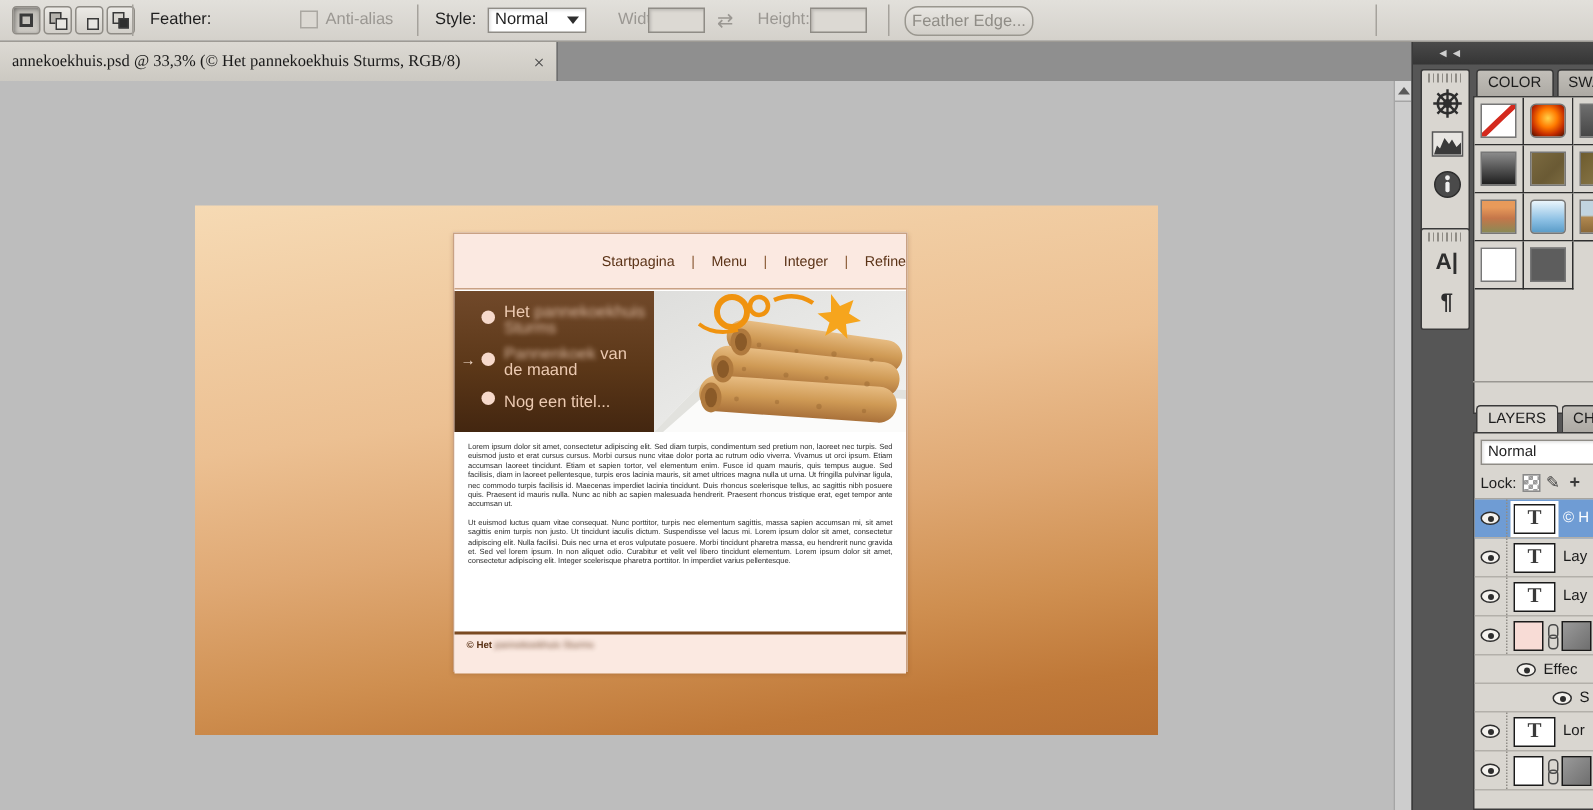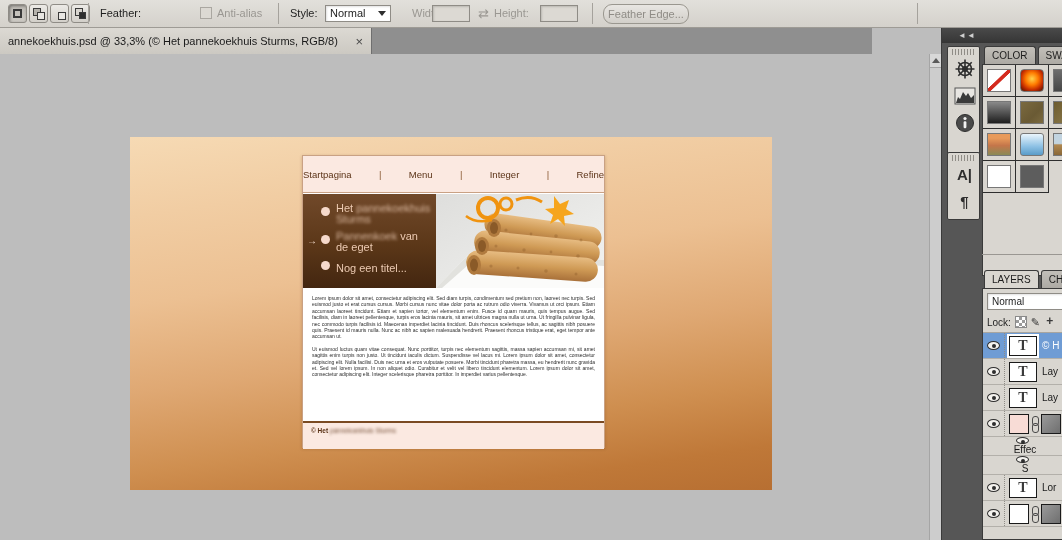"Height:" span.lbl { left: 494px -> 505px }
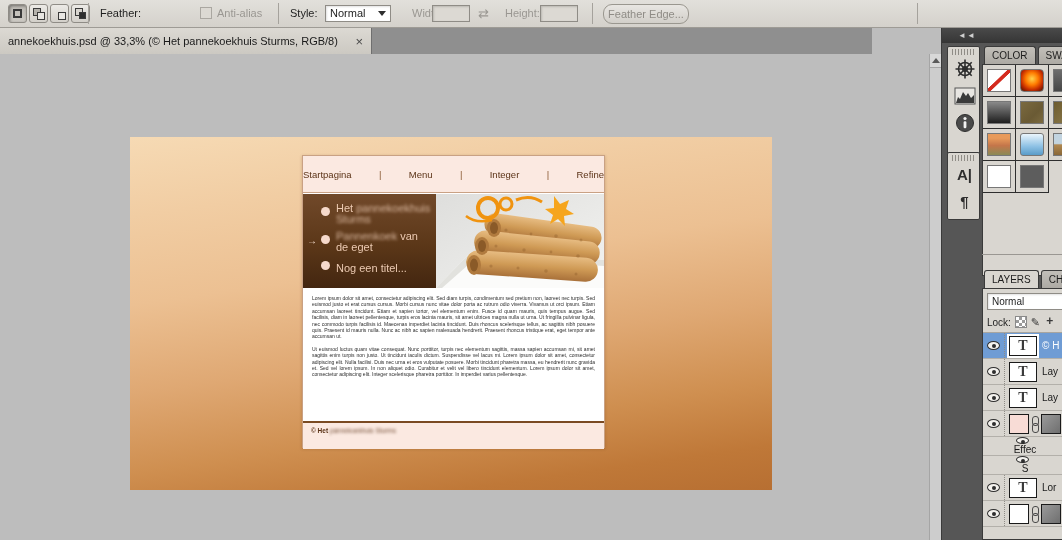"annekoekhuis.psd @ 33,3% (© Het" .tabbar { font-family: none -> Liberation Serif, serif; width: 872px -> 941px }
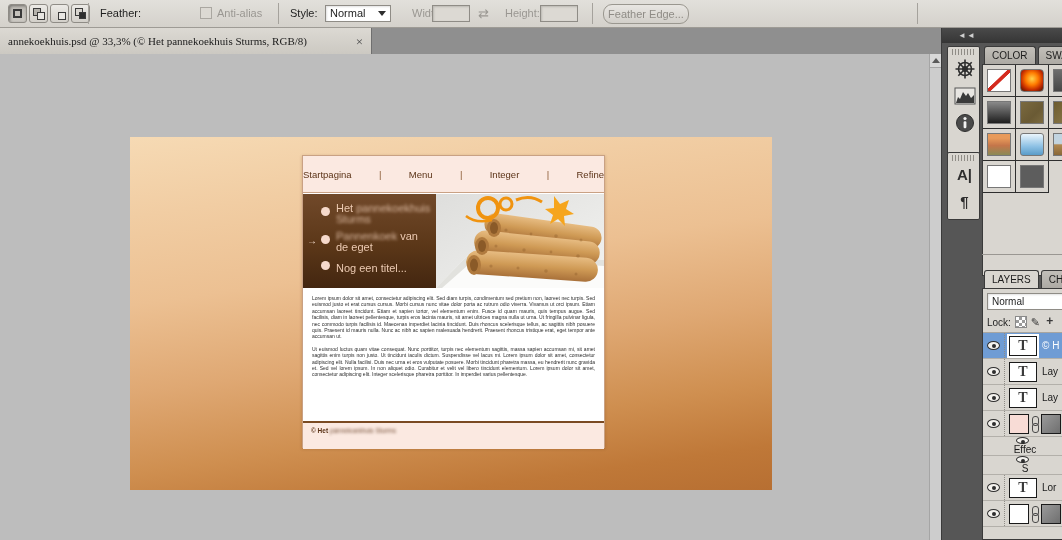"Startpagina" .site-nav { justify-content: space-between -> flex-end }
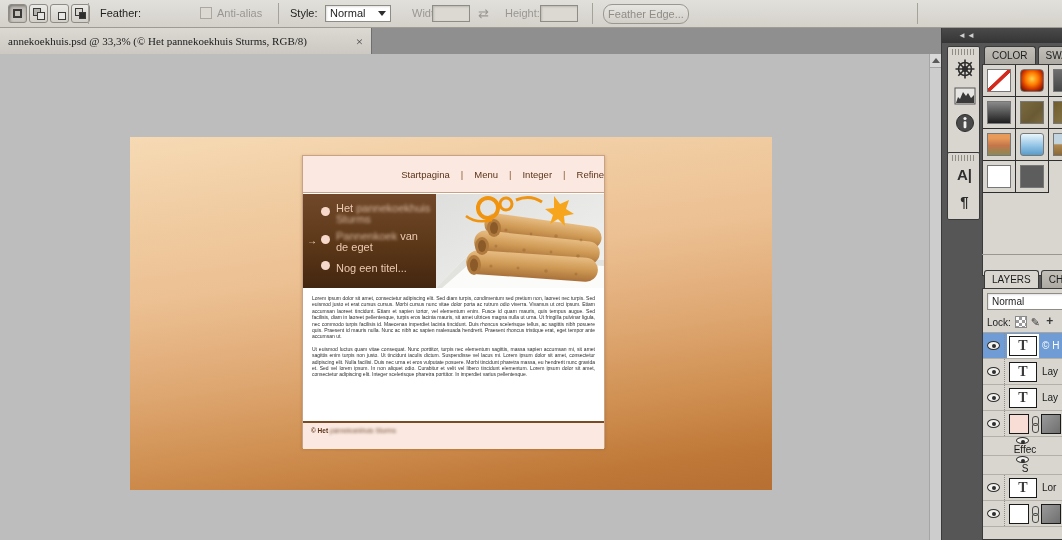"de eget" span { text: eget -> maand }
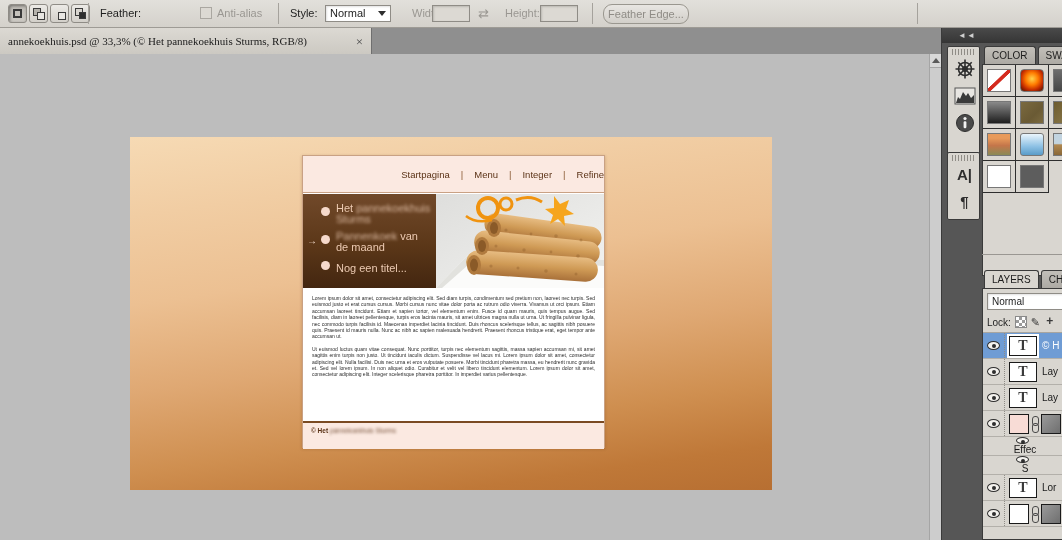"Effec" .lrow.sub { flex-direction: column -> none }
